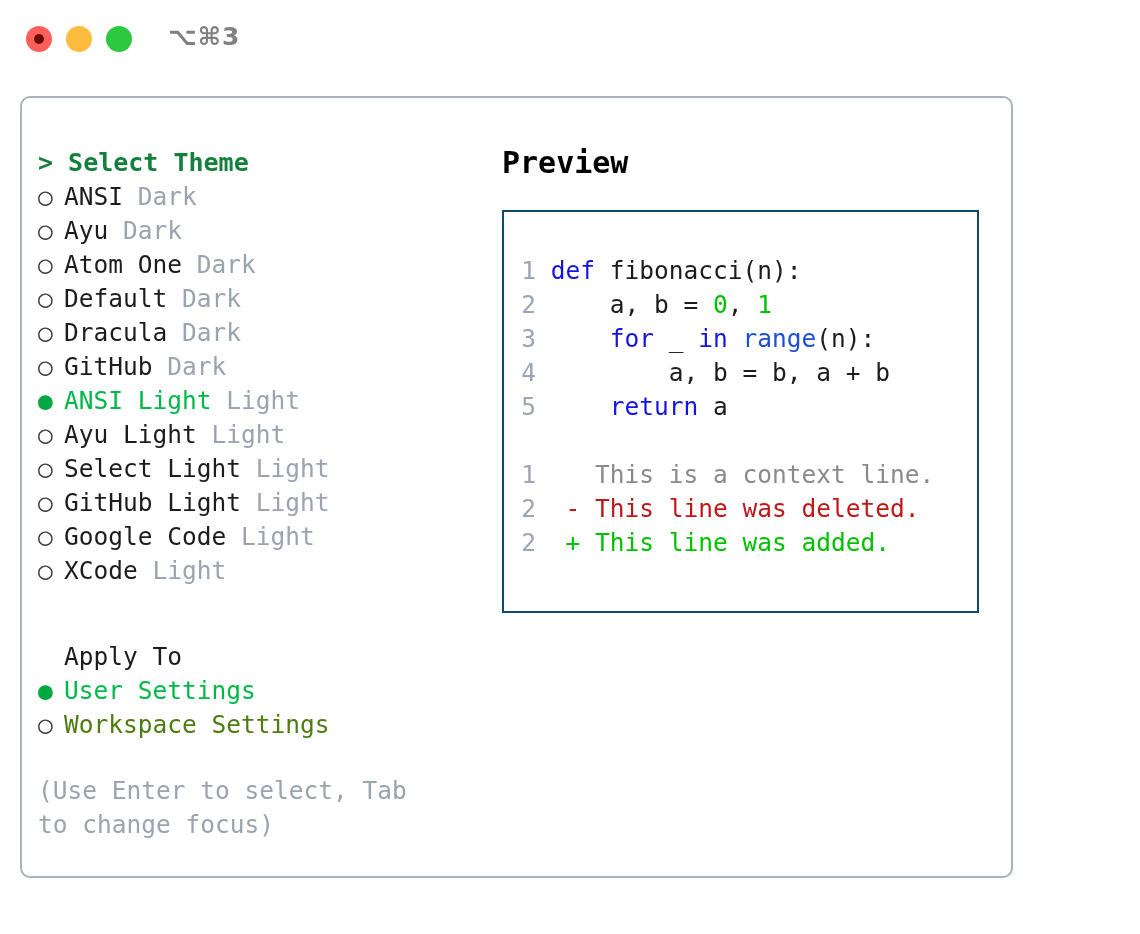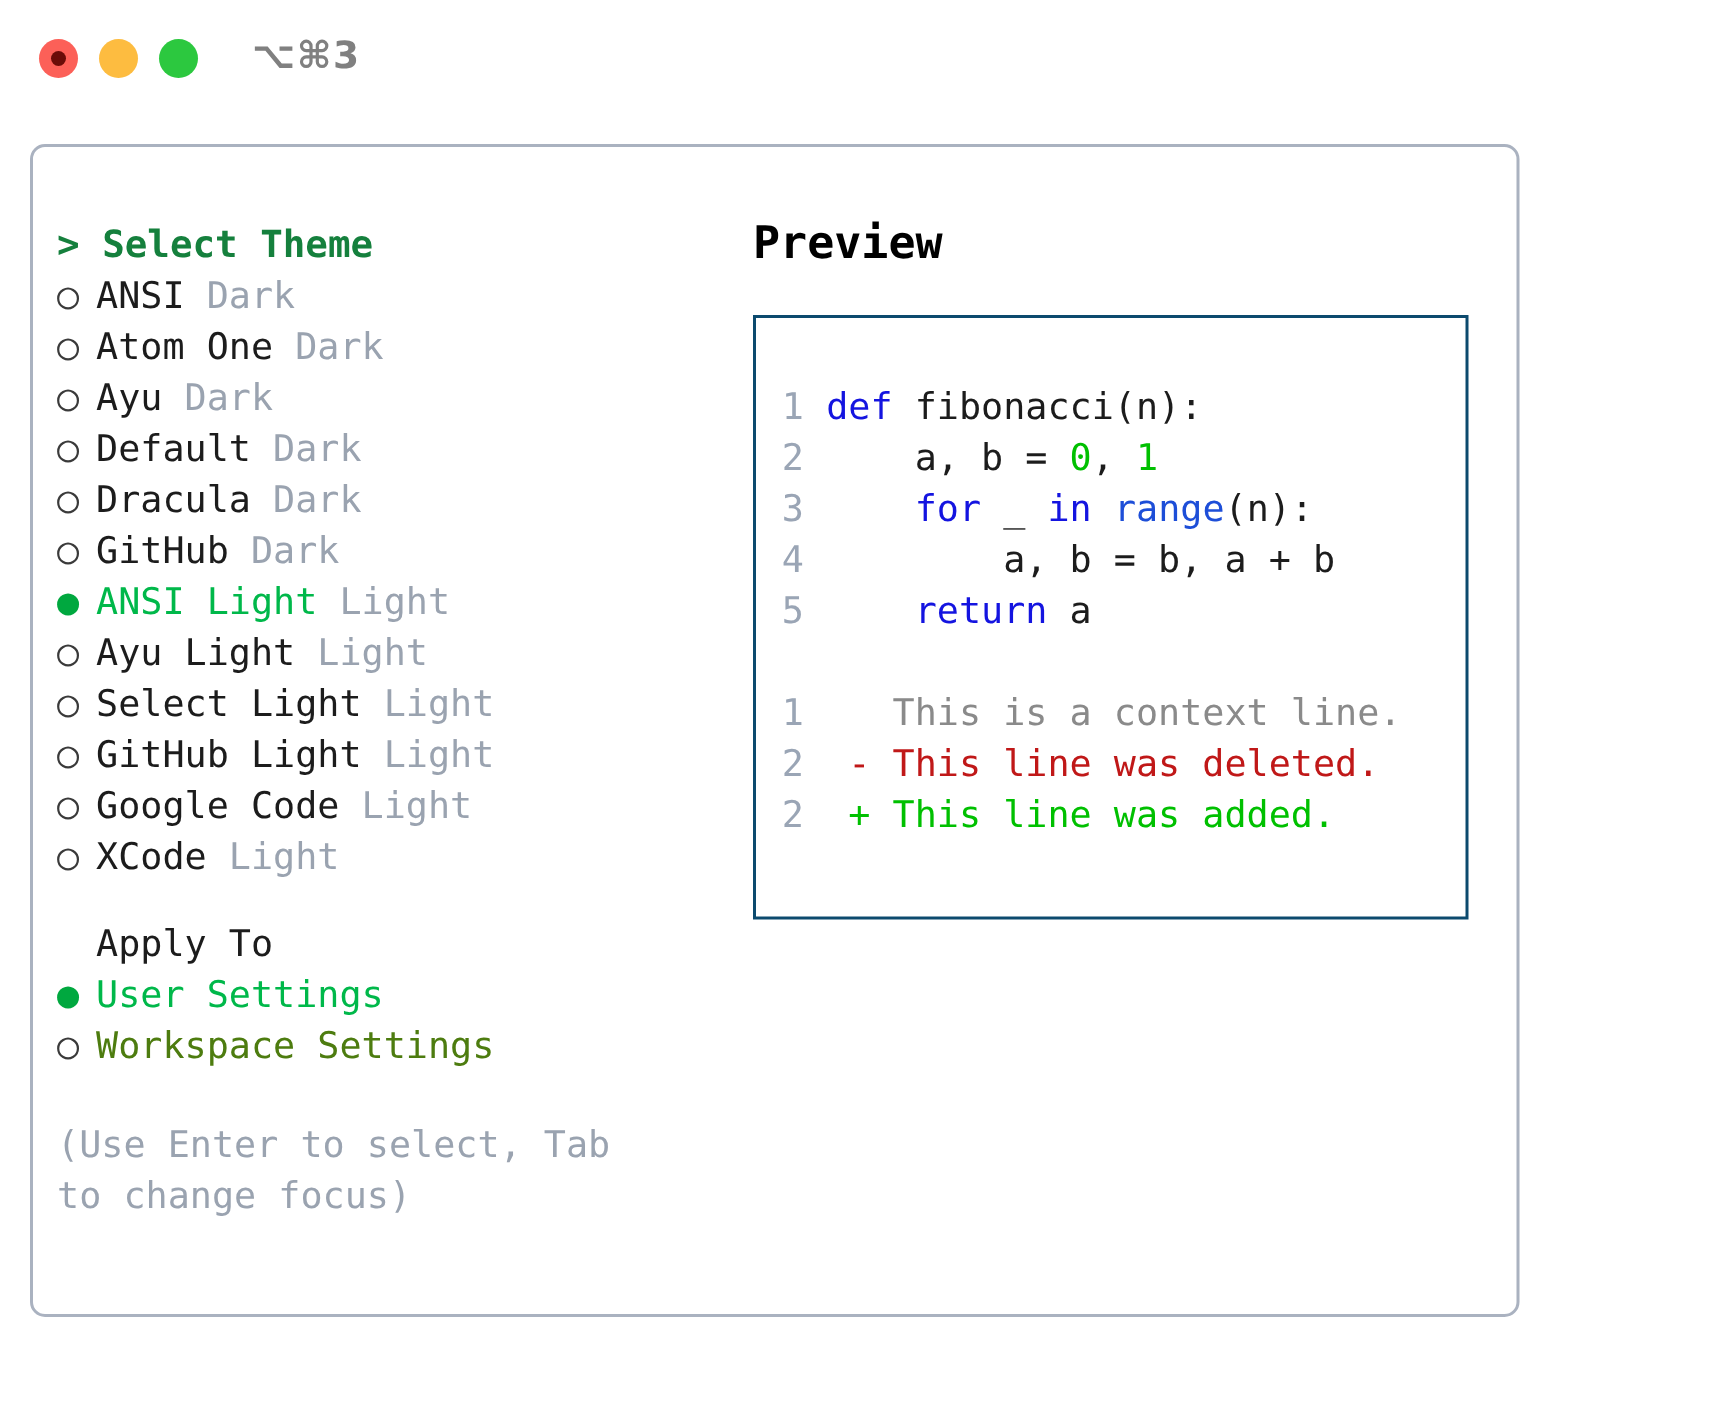"○ Atom One Dark" div.row { order: before "○ Ayu Dark" -> after "○ Ayu Dark" }
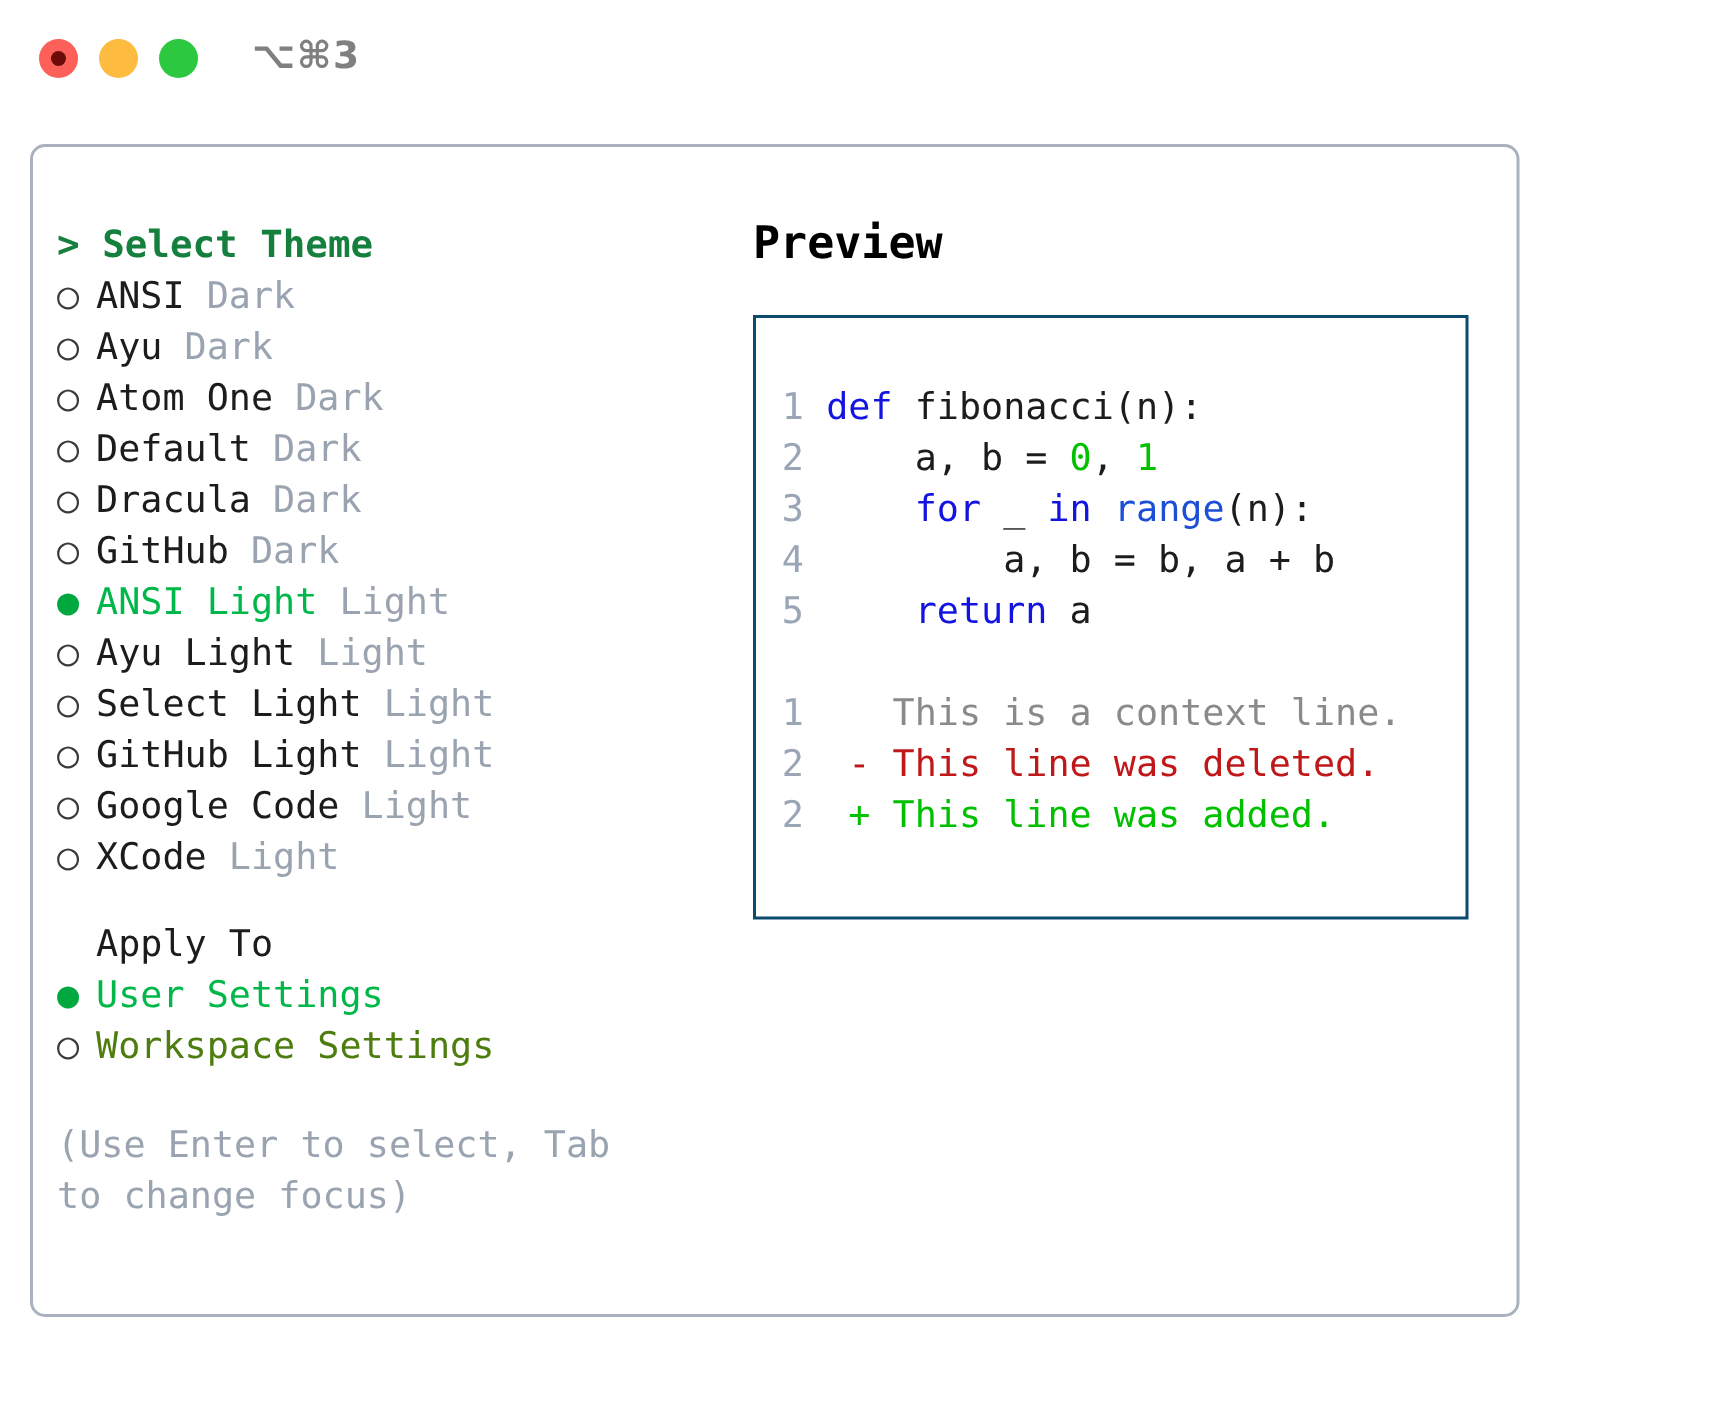"Apply To" #apply-block { margin-top: 24px -> 52px }
